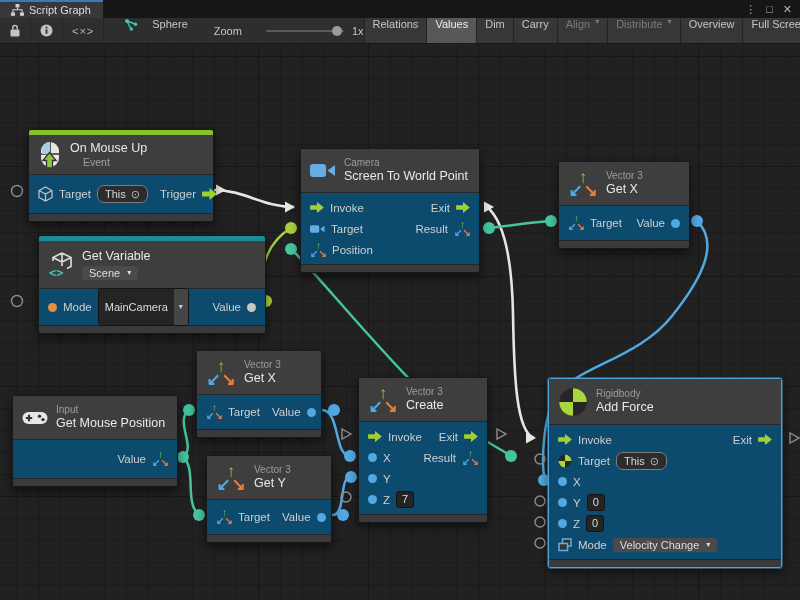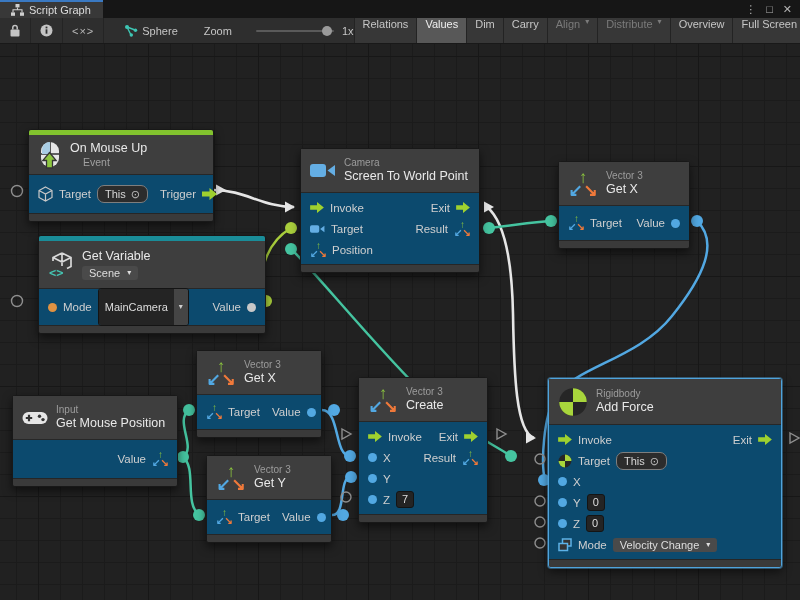"Sphere" .sphereseg { align-items: center -> flex-start; gap: 4px -> 14px }
